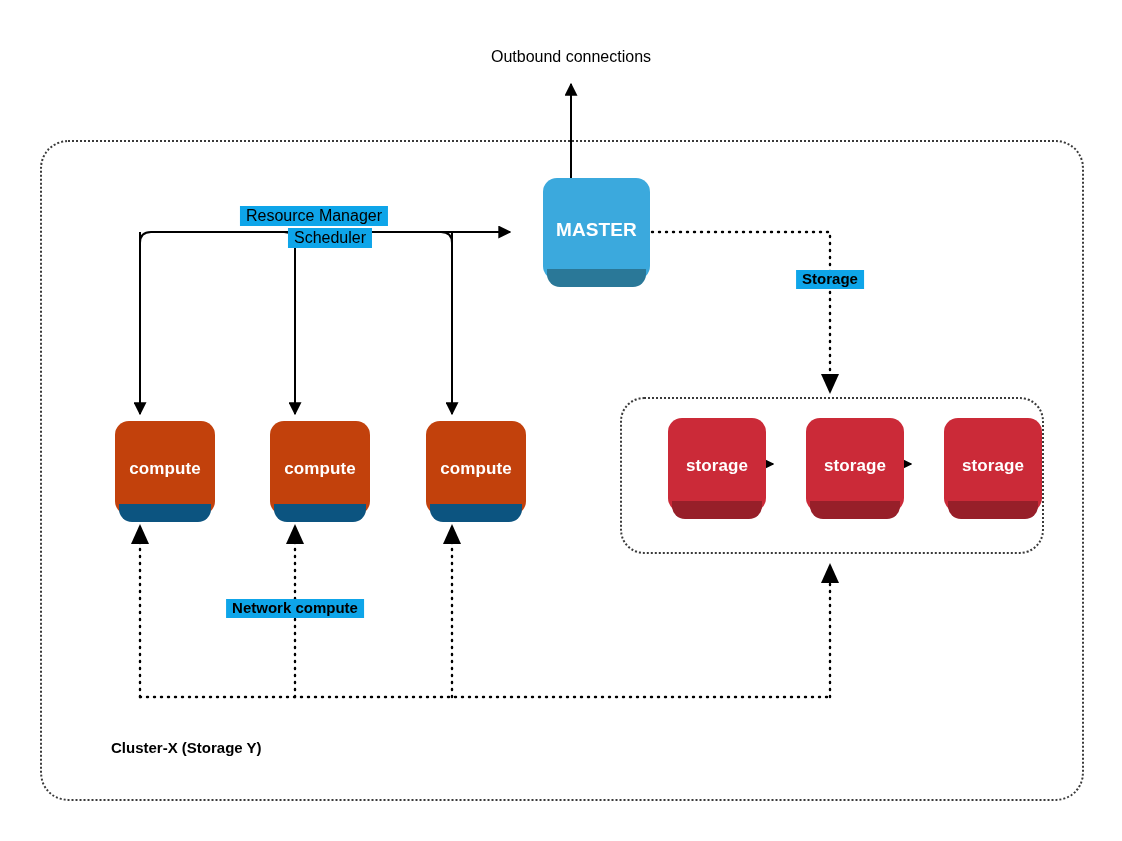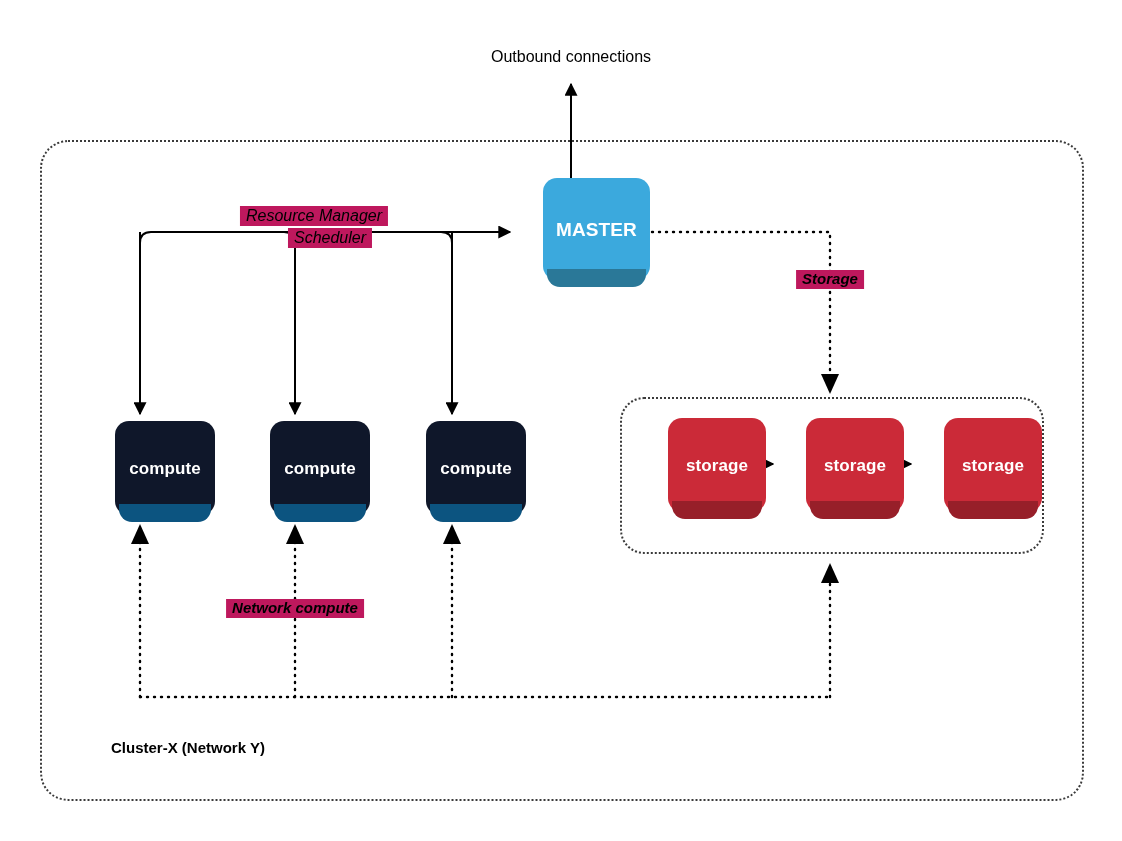"Resource Manager" .label.knockout { background: #be185d -> #0ea5e9; font-style: italic -> none }
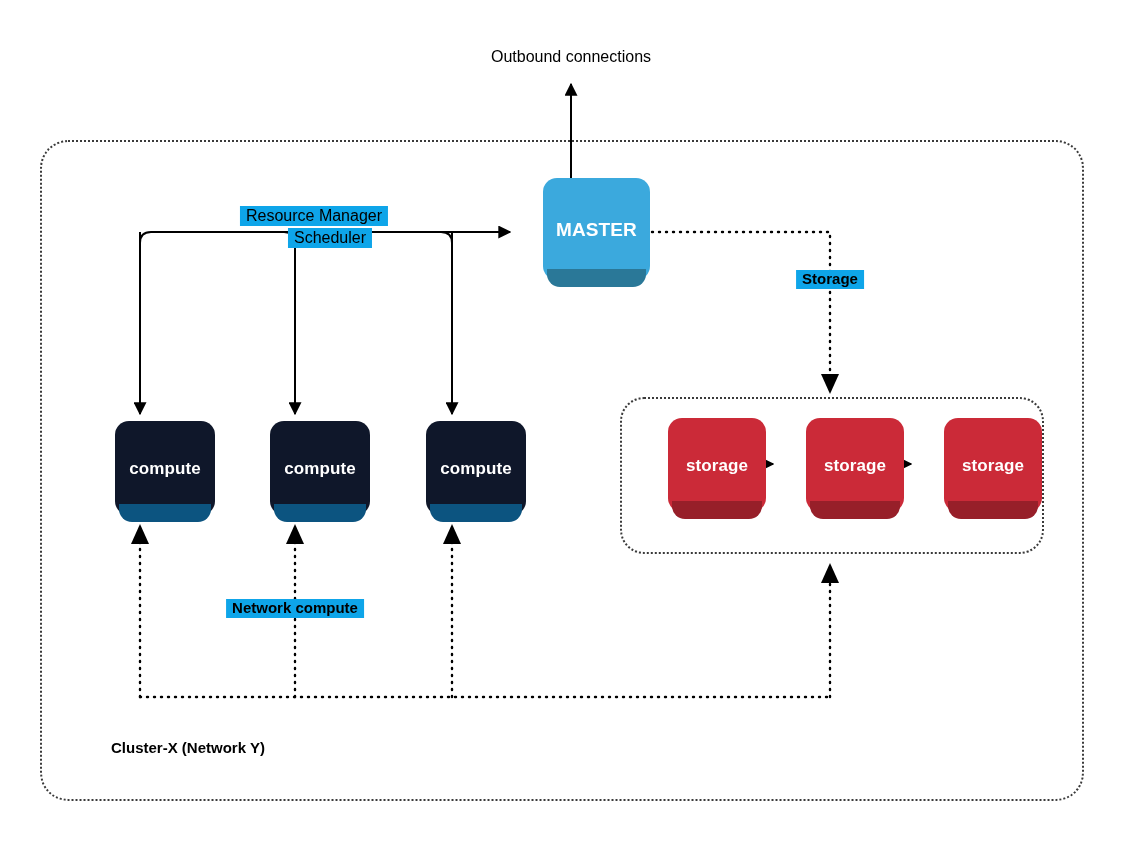"compute" .node-compute { background: #0f172a -> #c2410c }
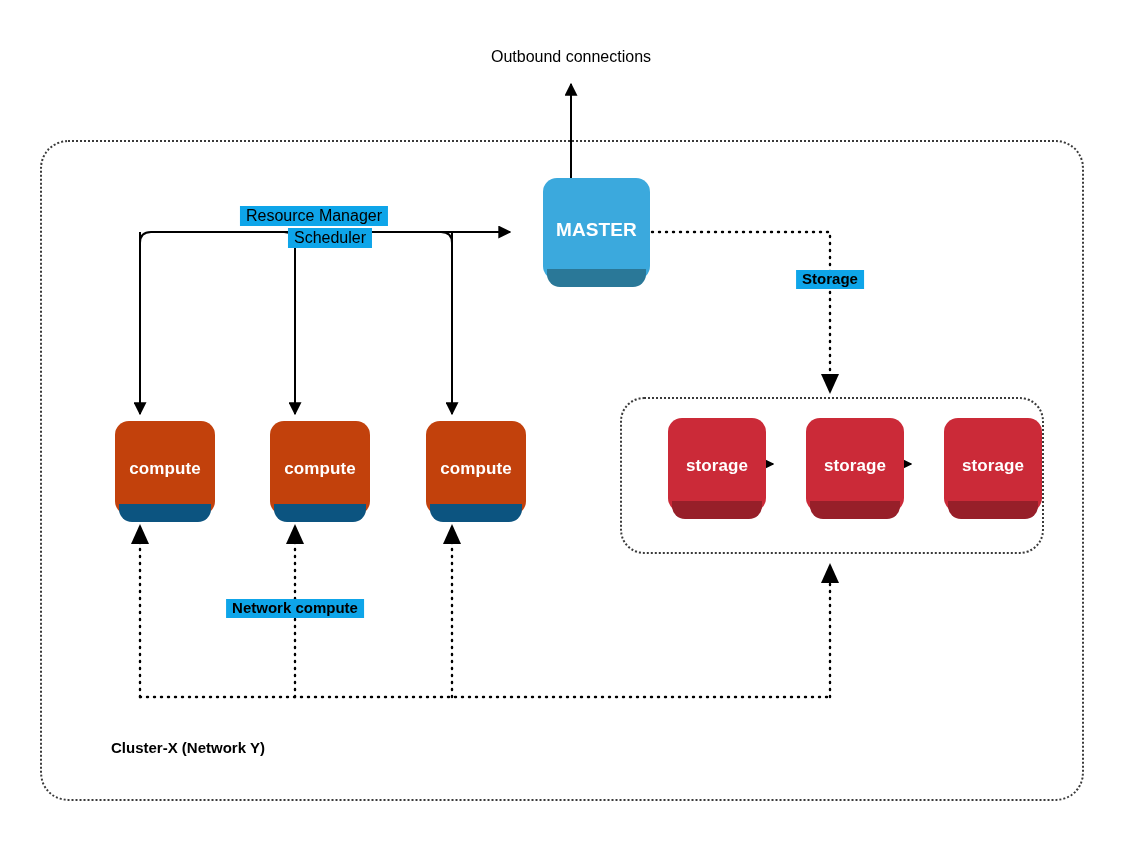"Cluster-X (Network Y)" div.label { text: Network -> Storage }
